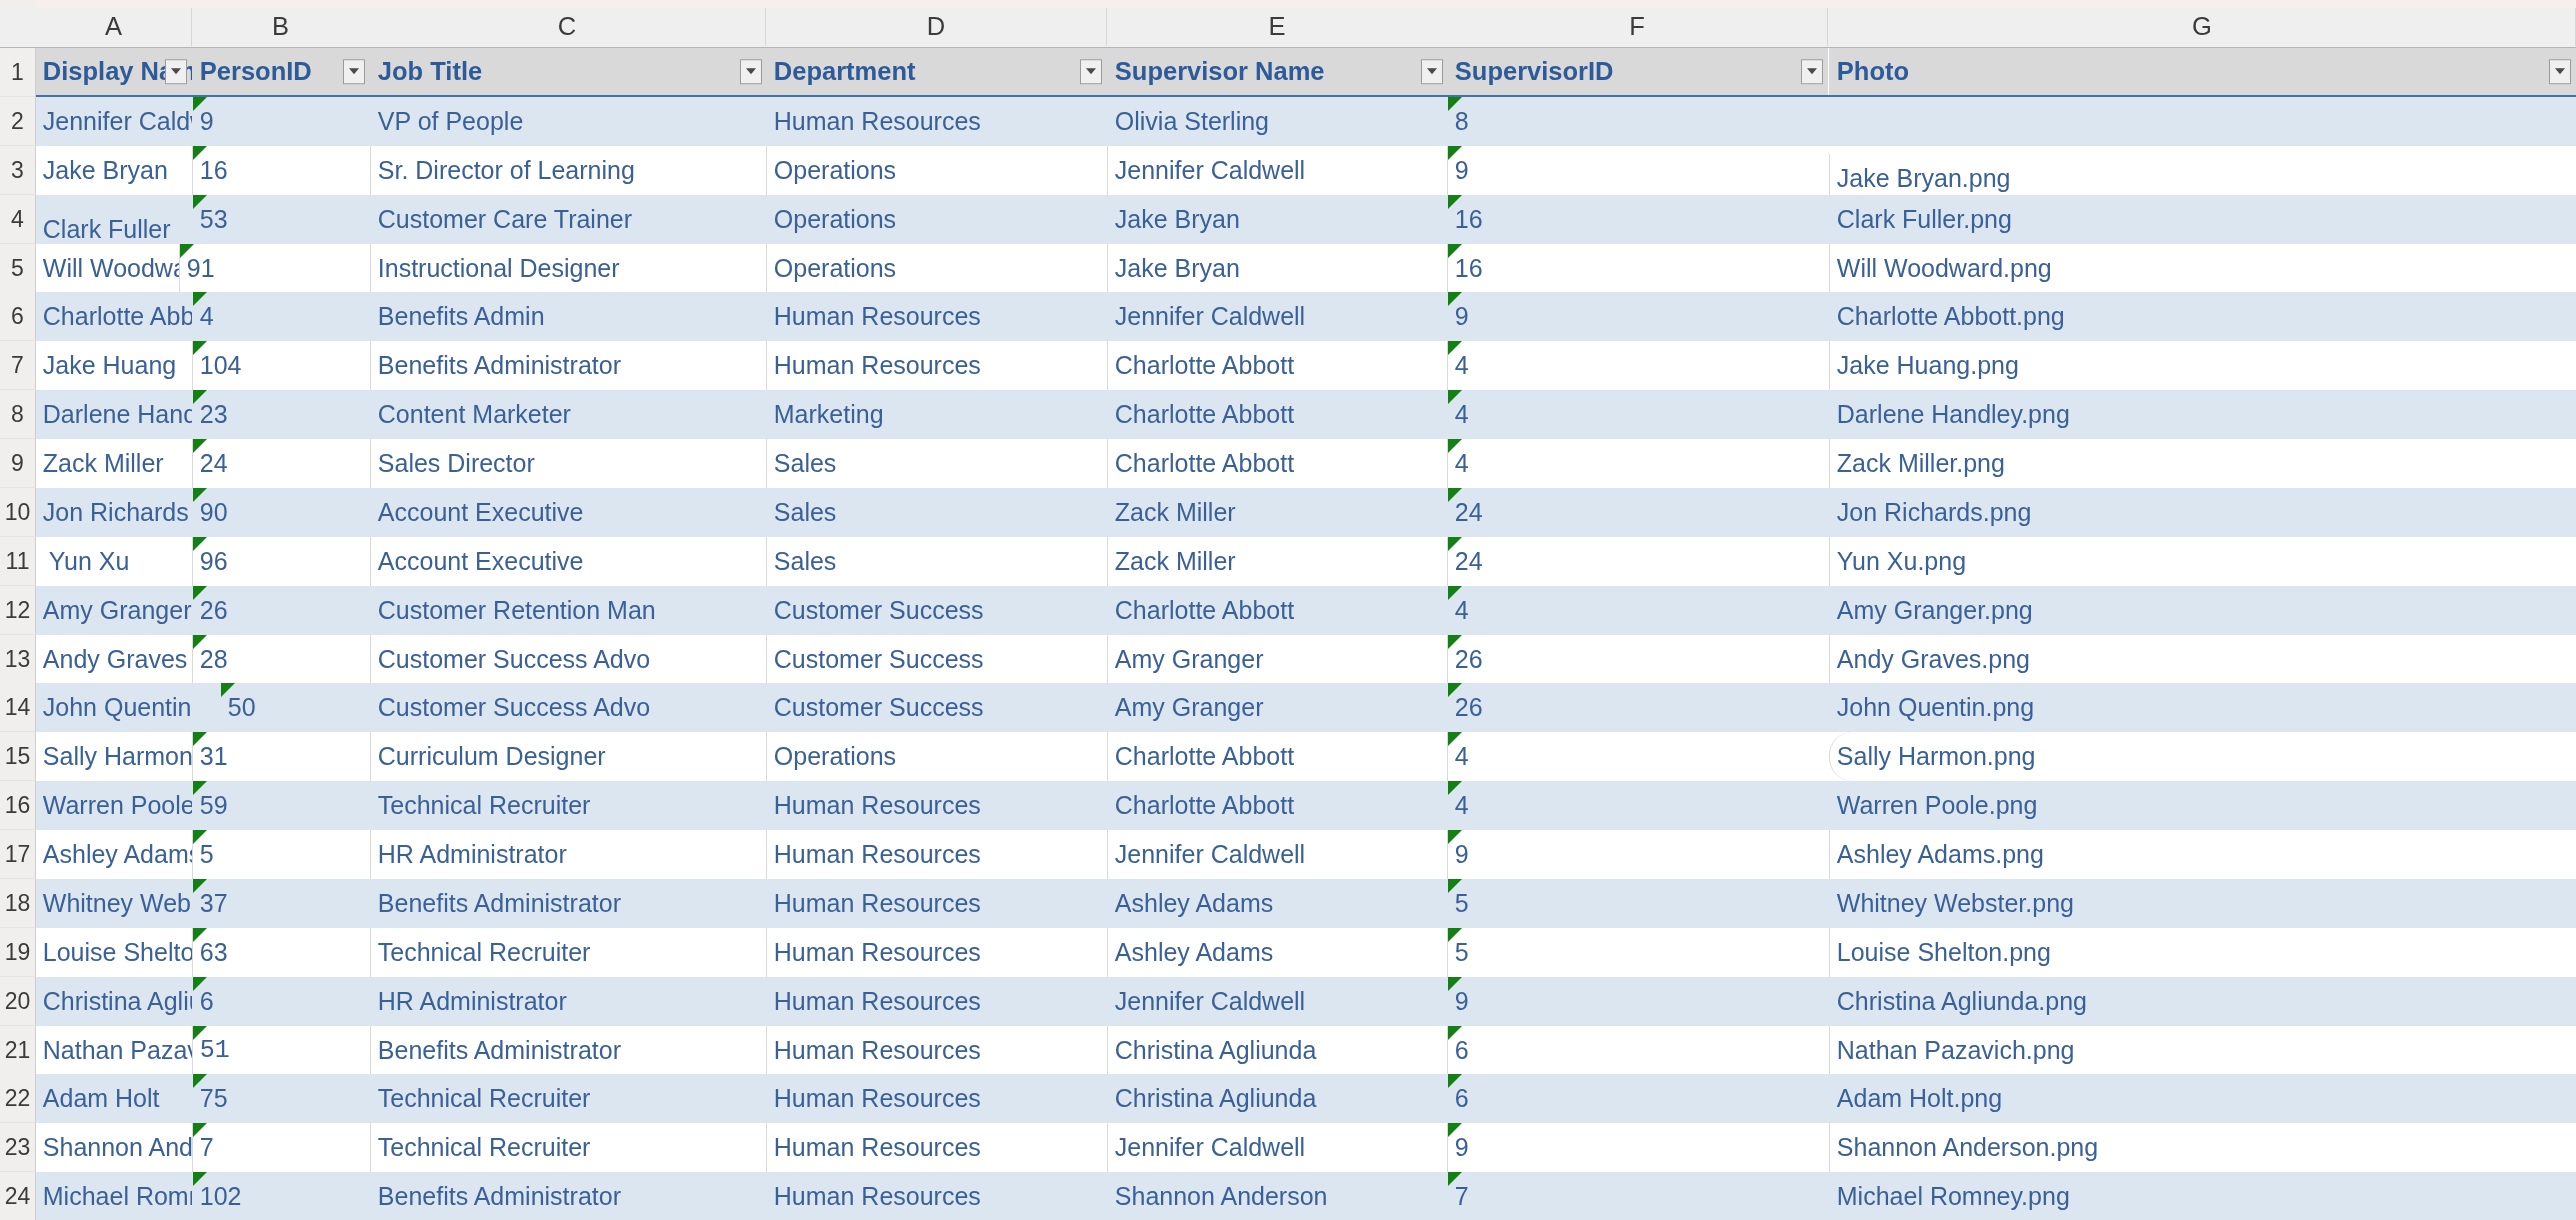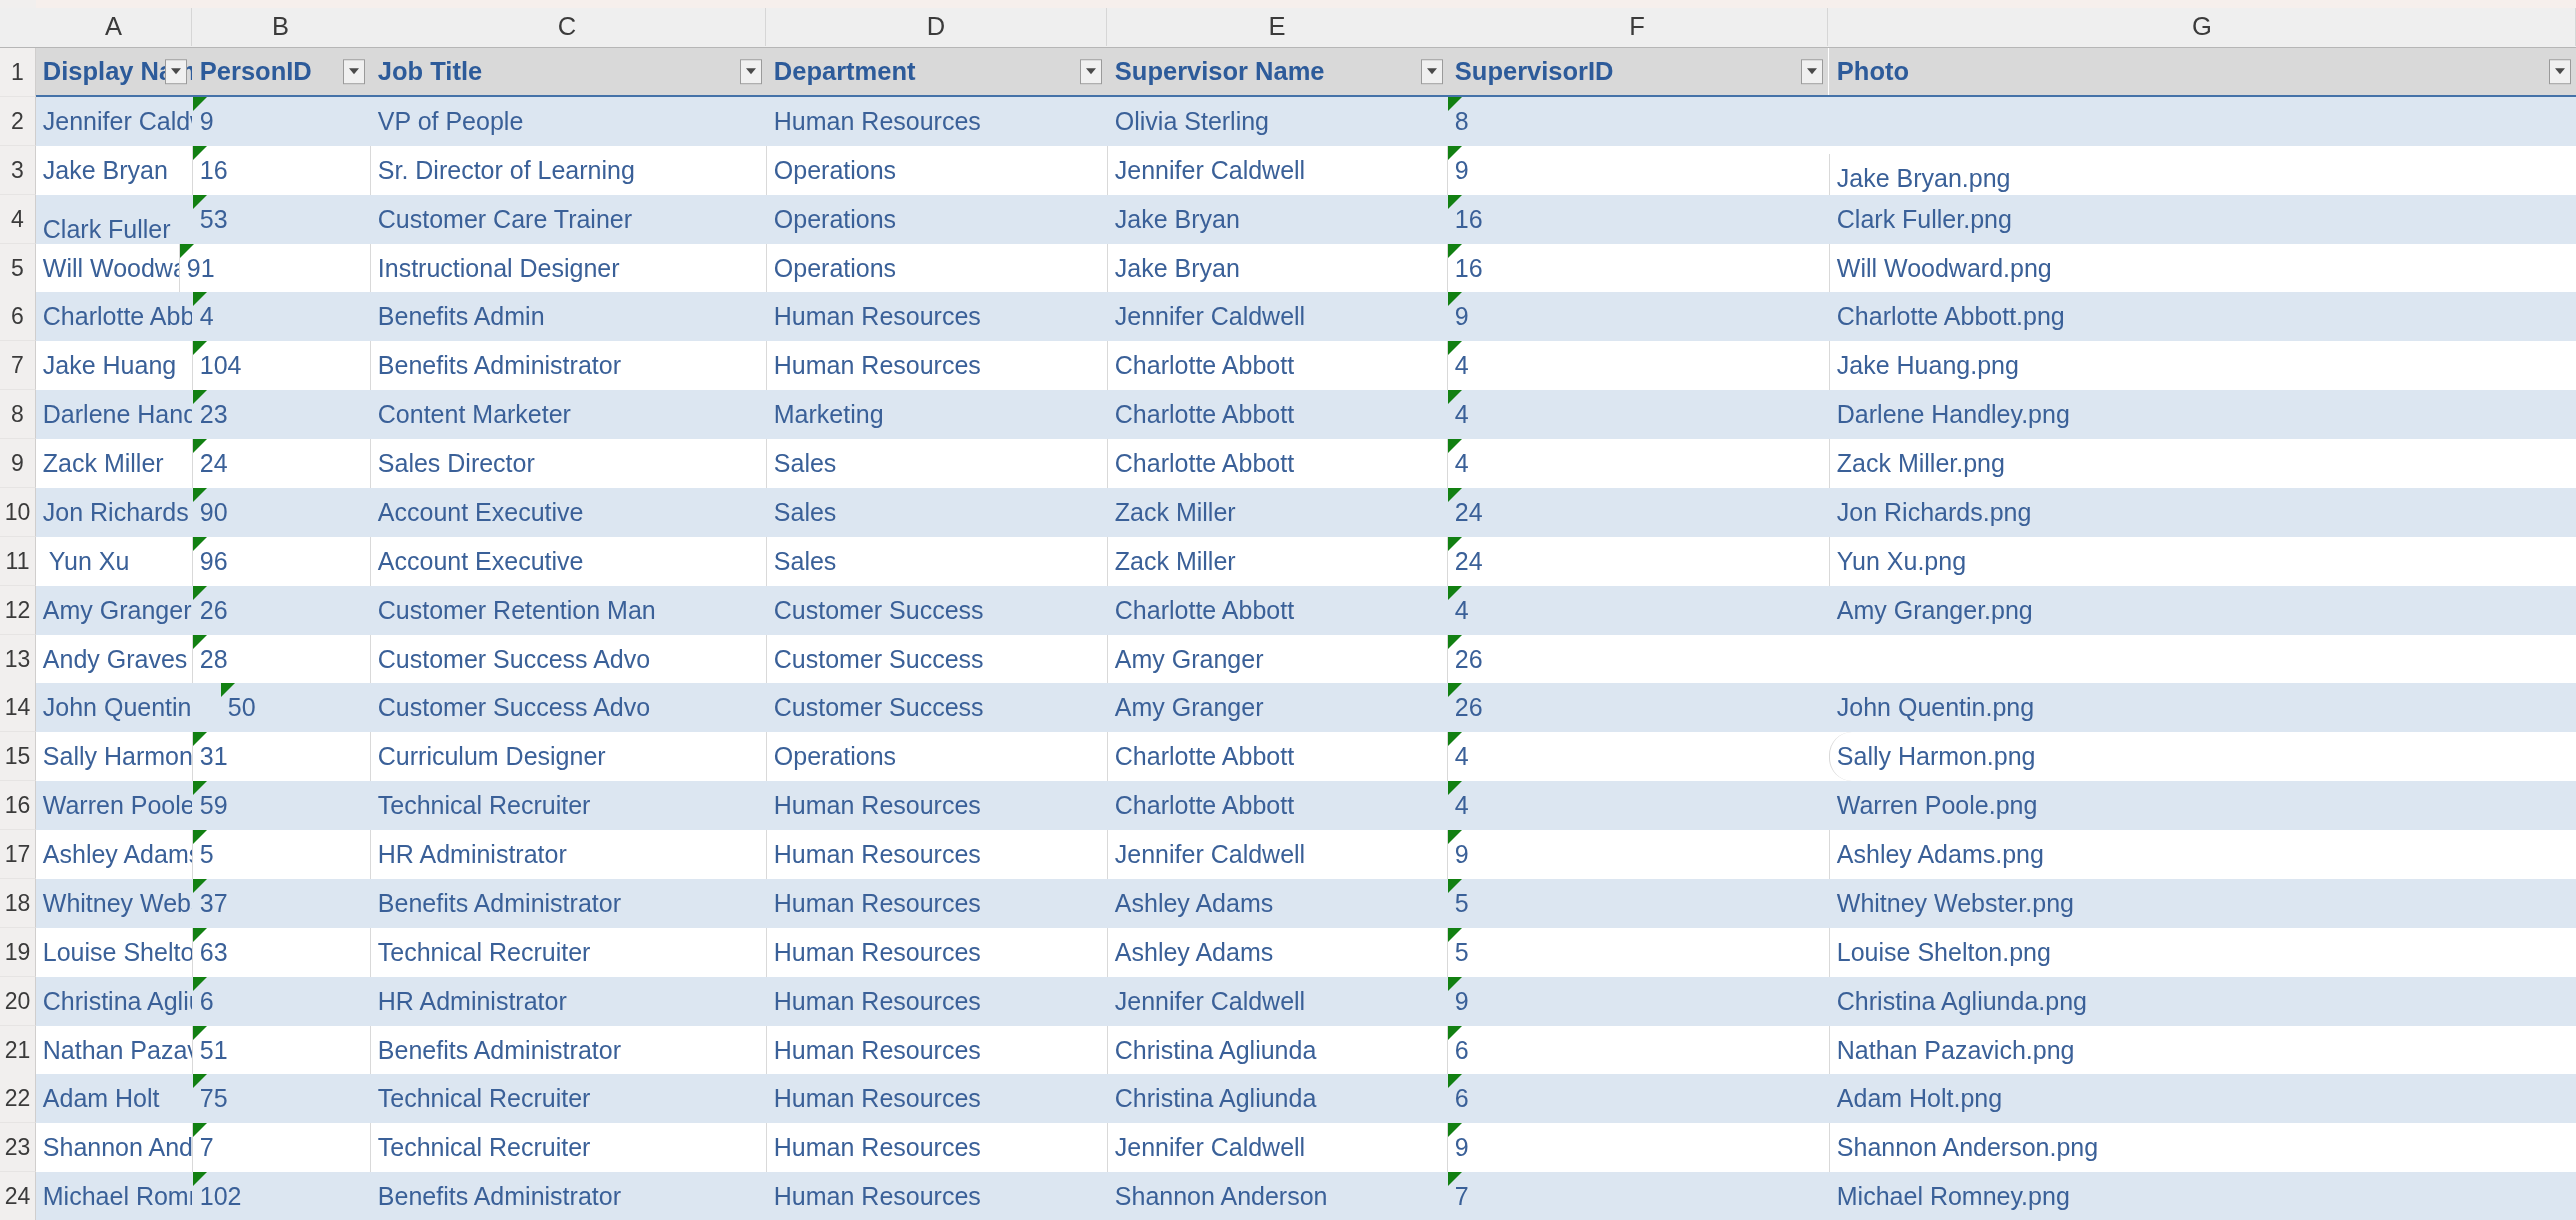"Andy Graves.png" div.cell { html: none -> <div> <span>Andy Graves.png</span> </div> }
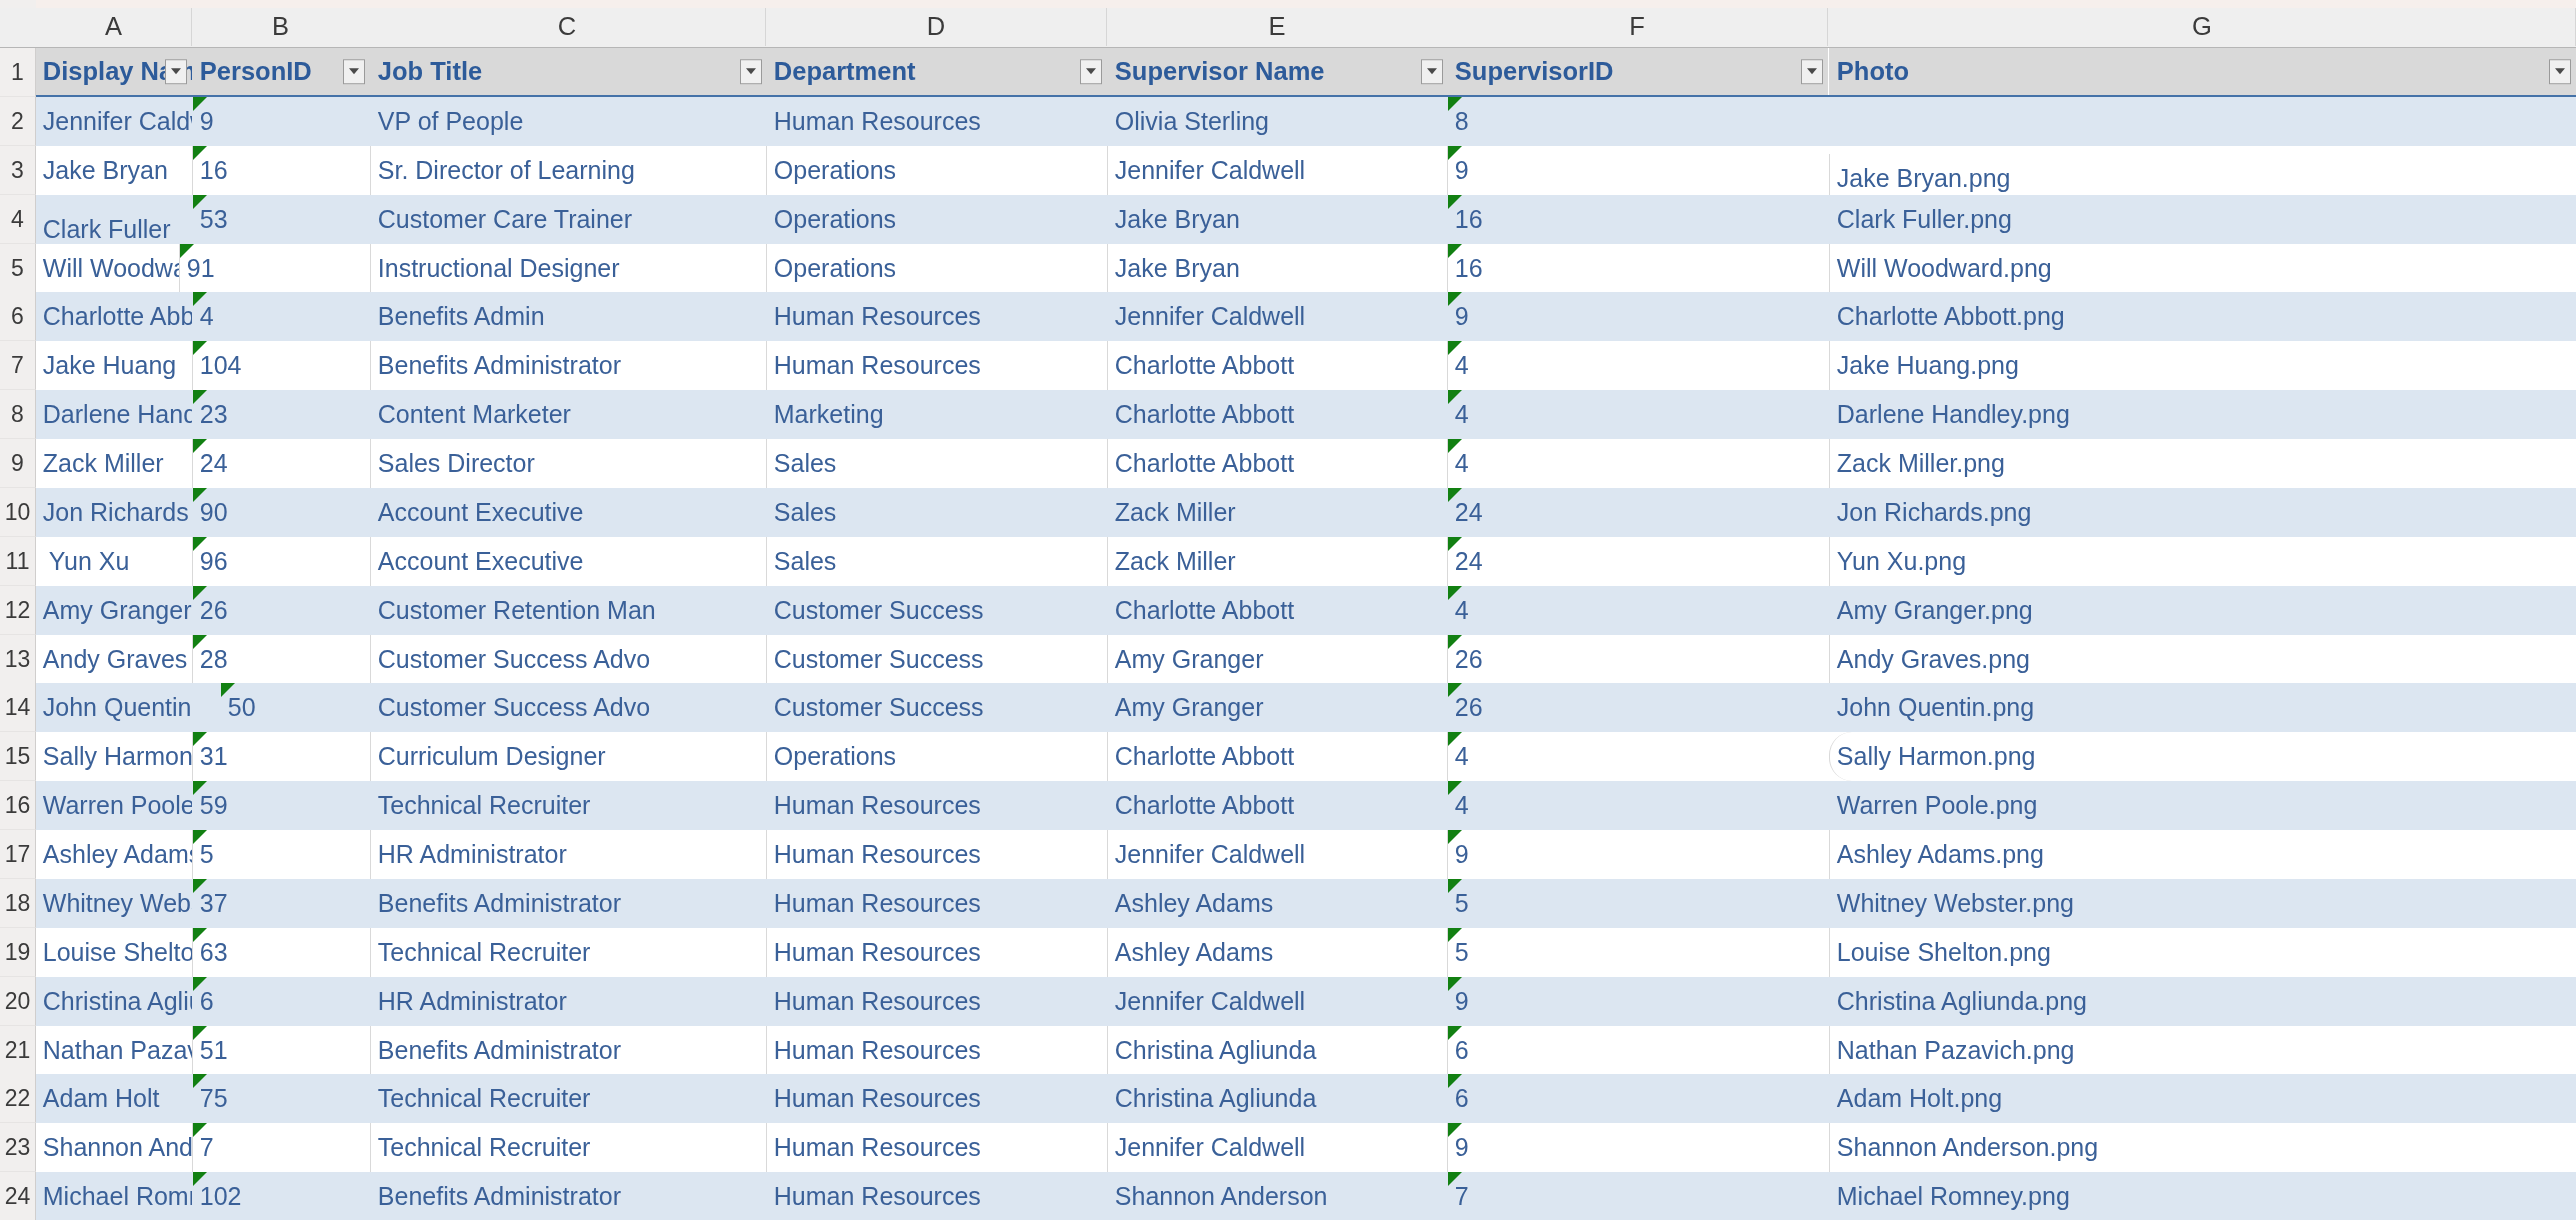"51" div.cell { font-family: none -> Liberation Mono, monospace }
